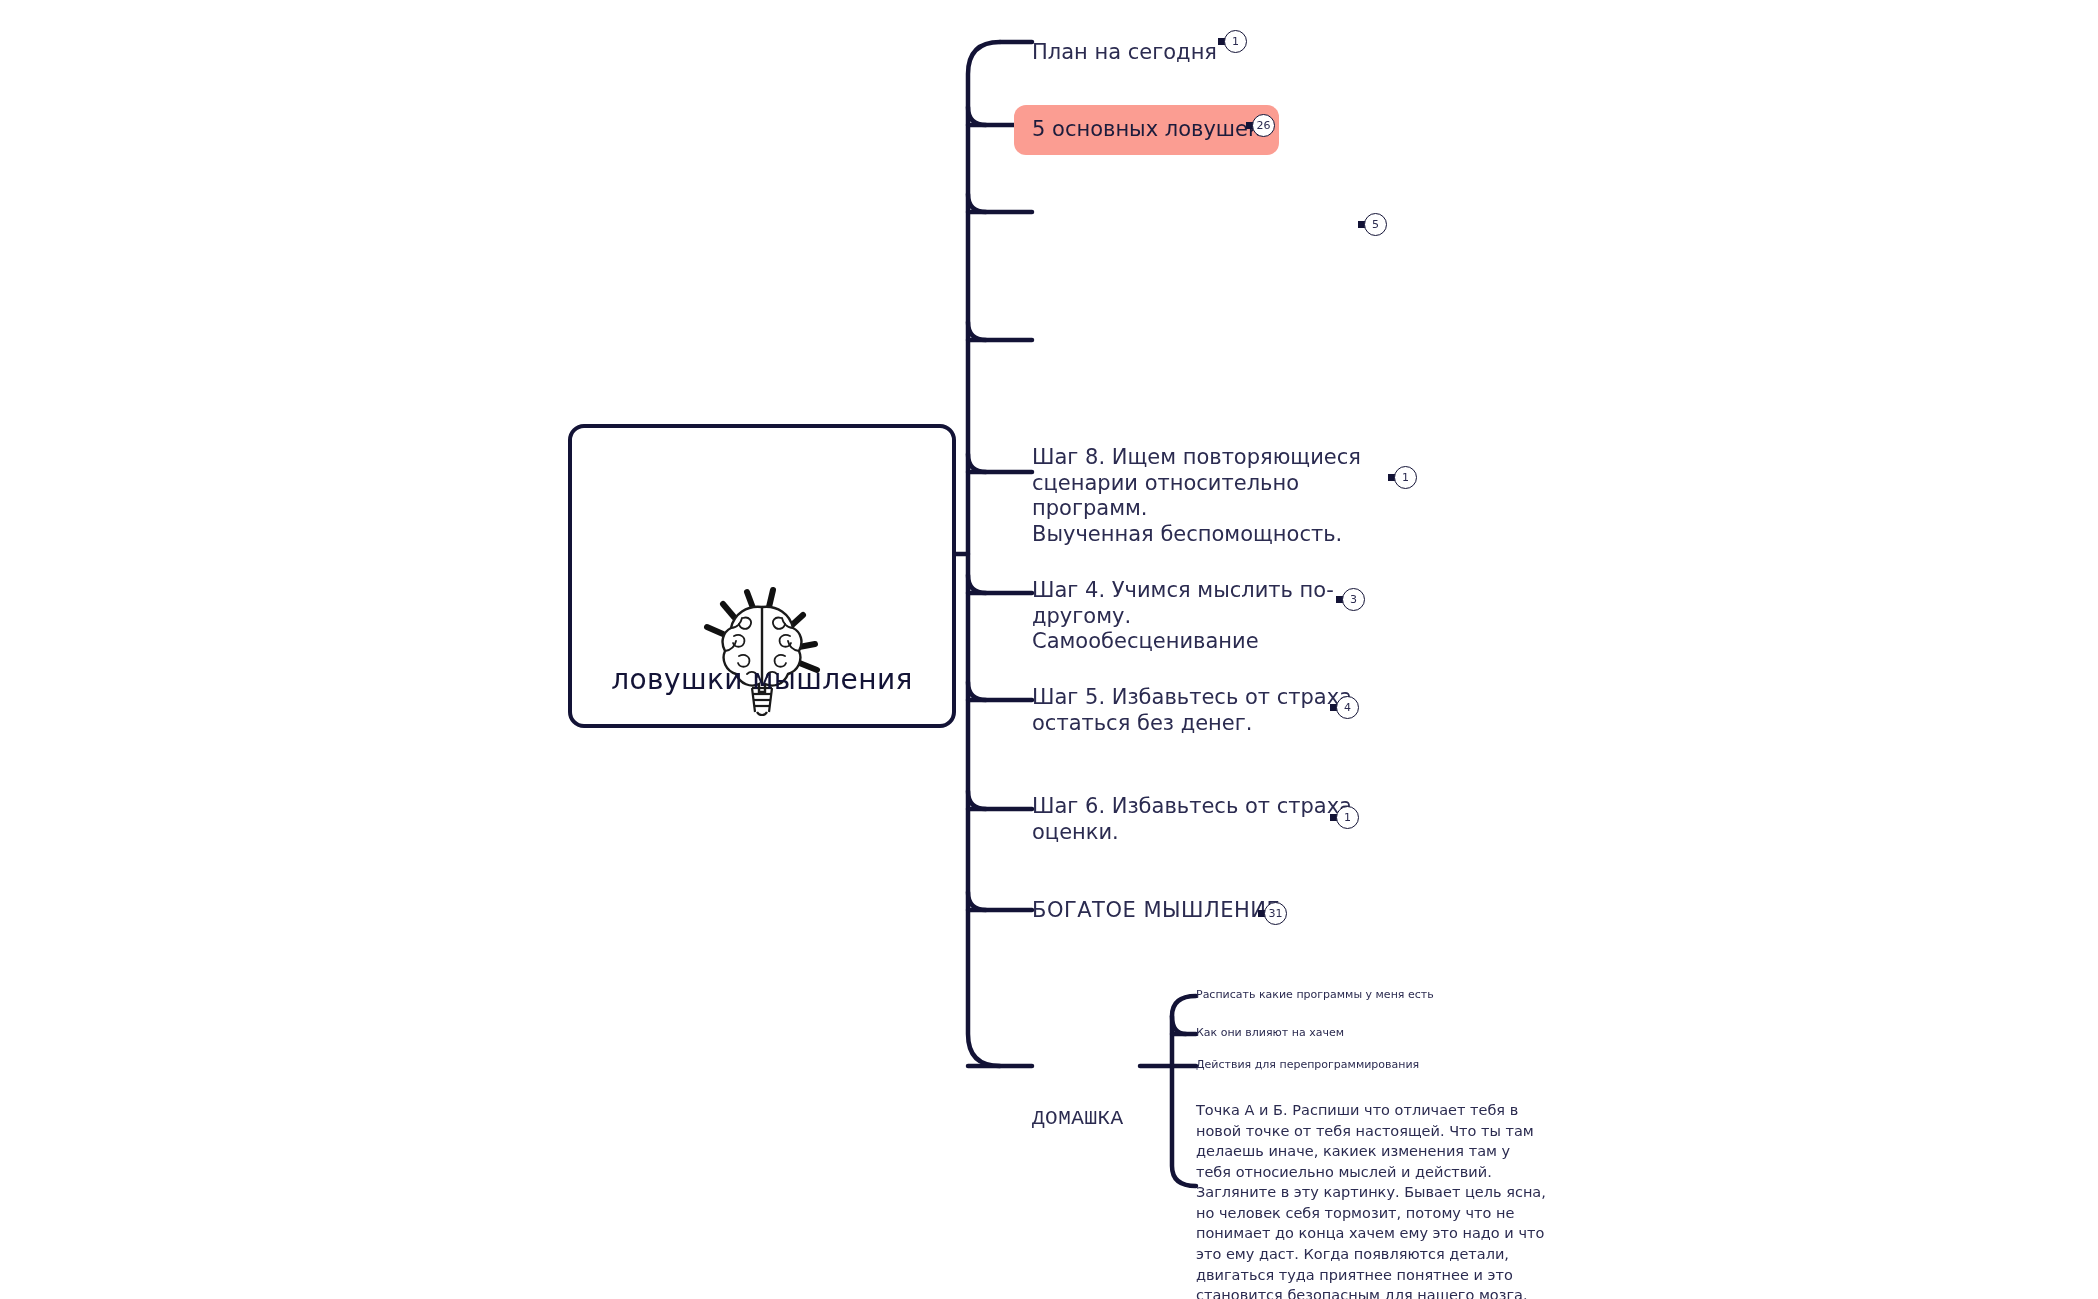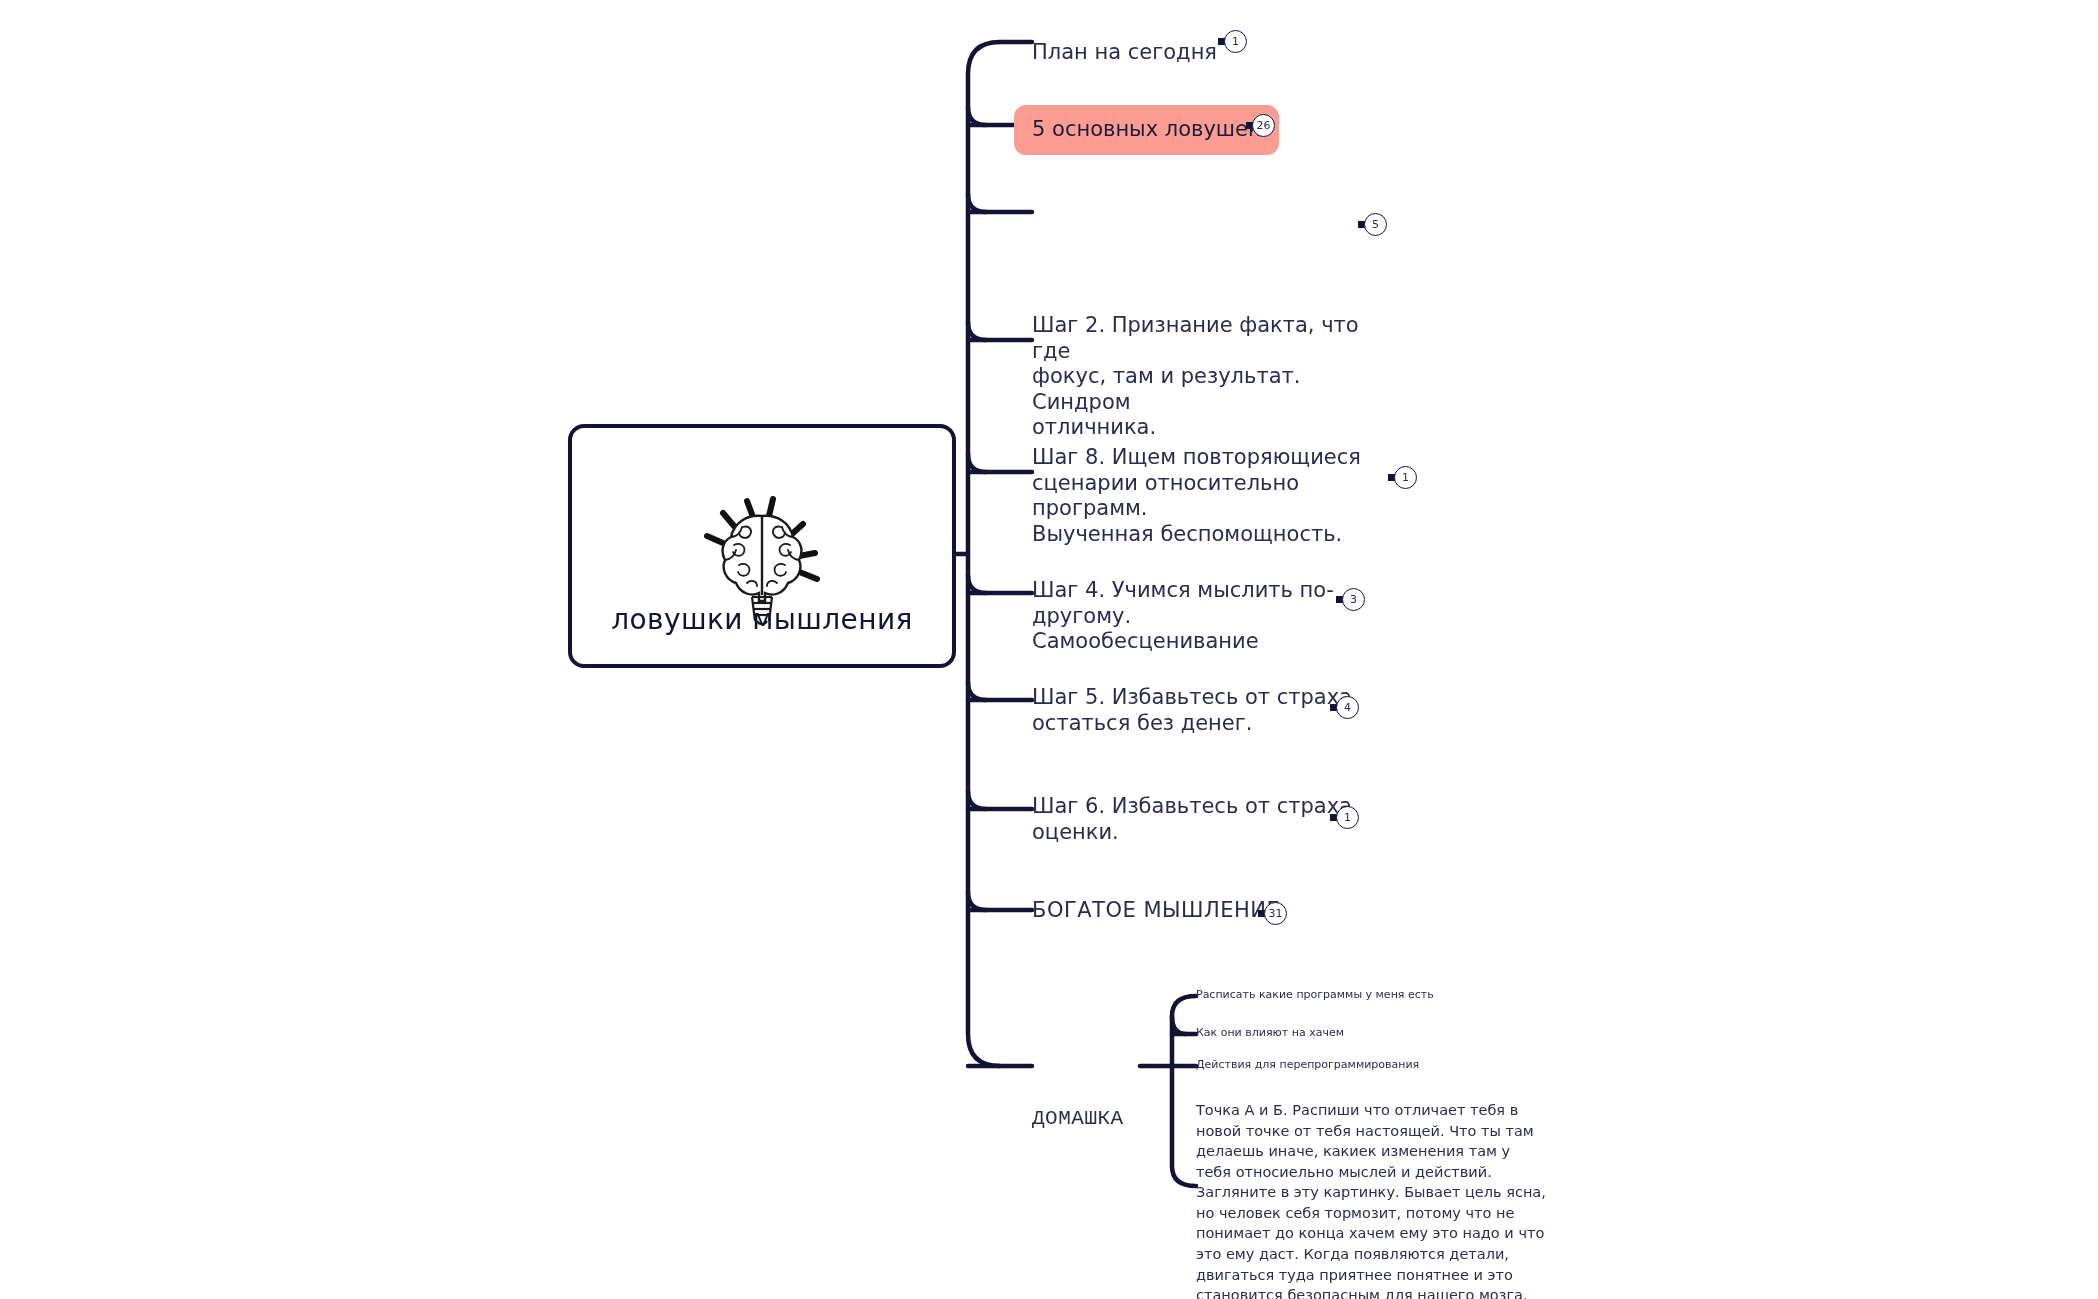"Шаг 2. Признание факта, что" div.branch { html: <div> <div>Шаг 2. Признание факта, что где фокус, там и результат. Синдром отличника.</div> </div> -> none }
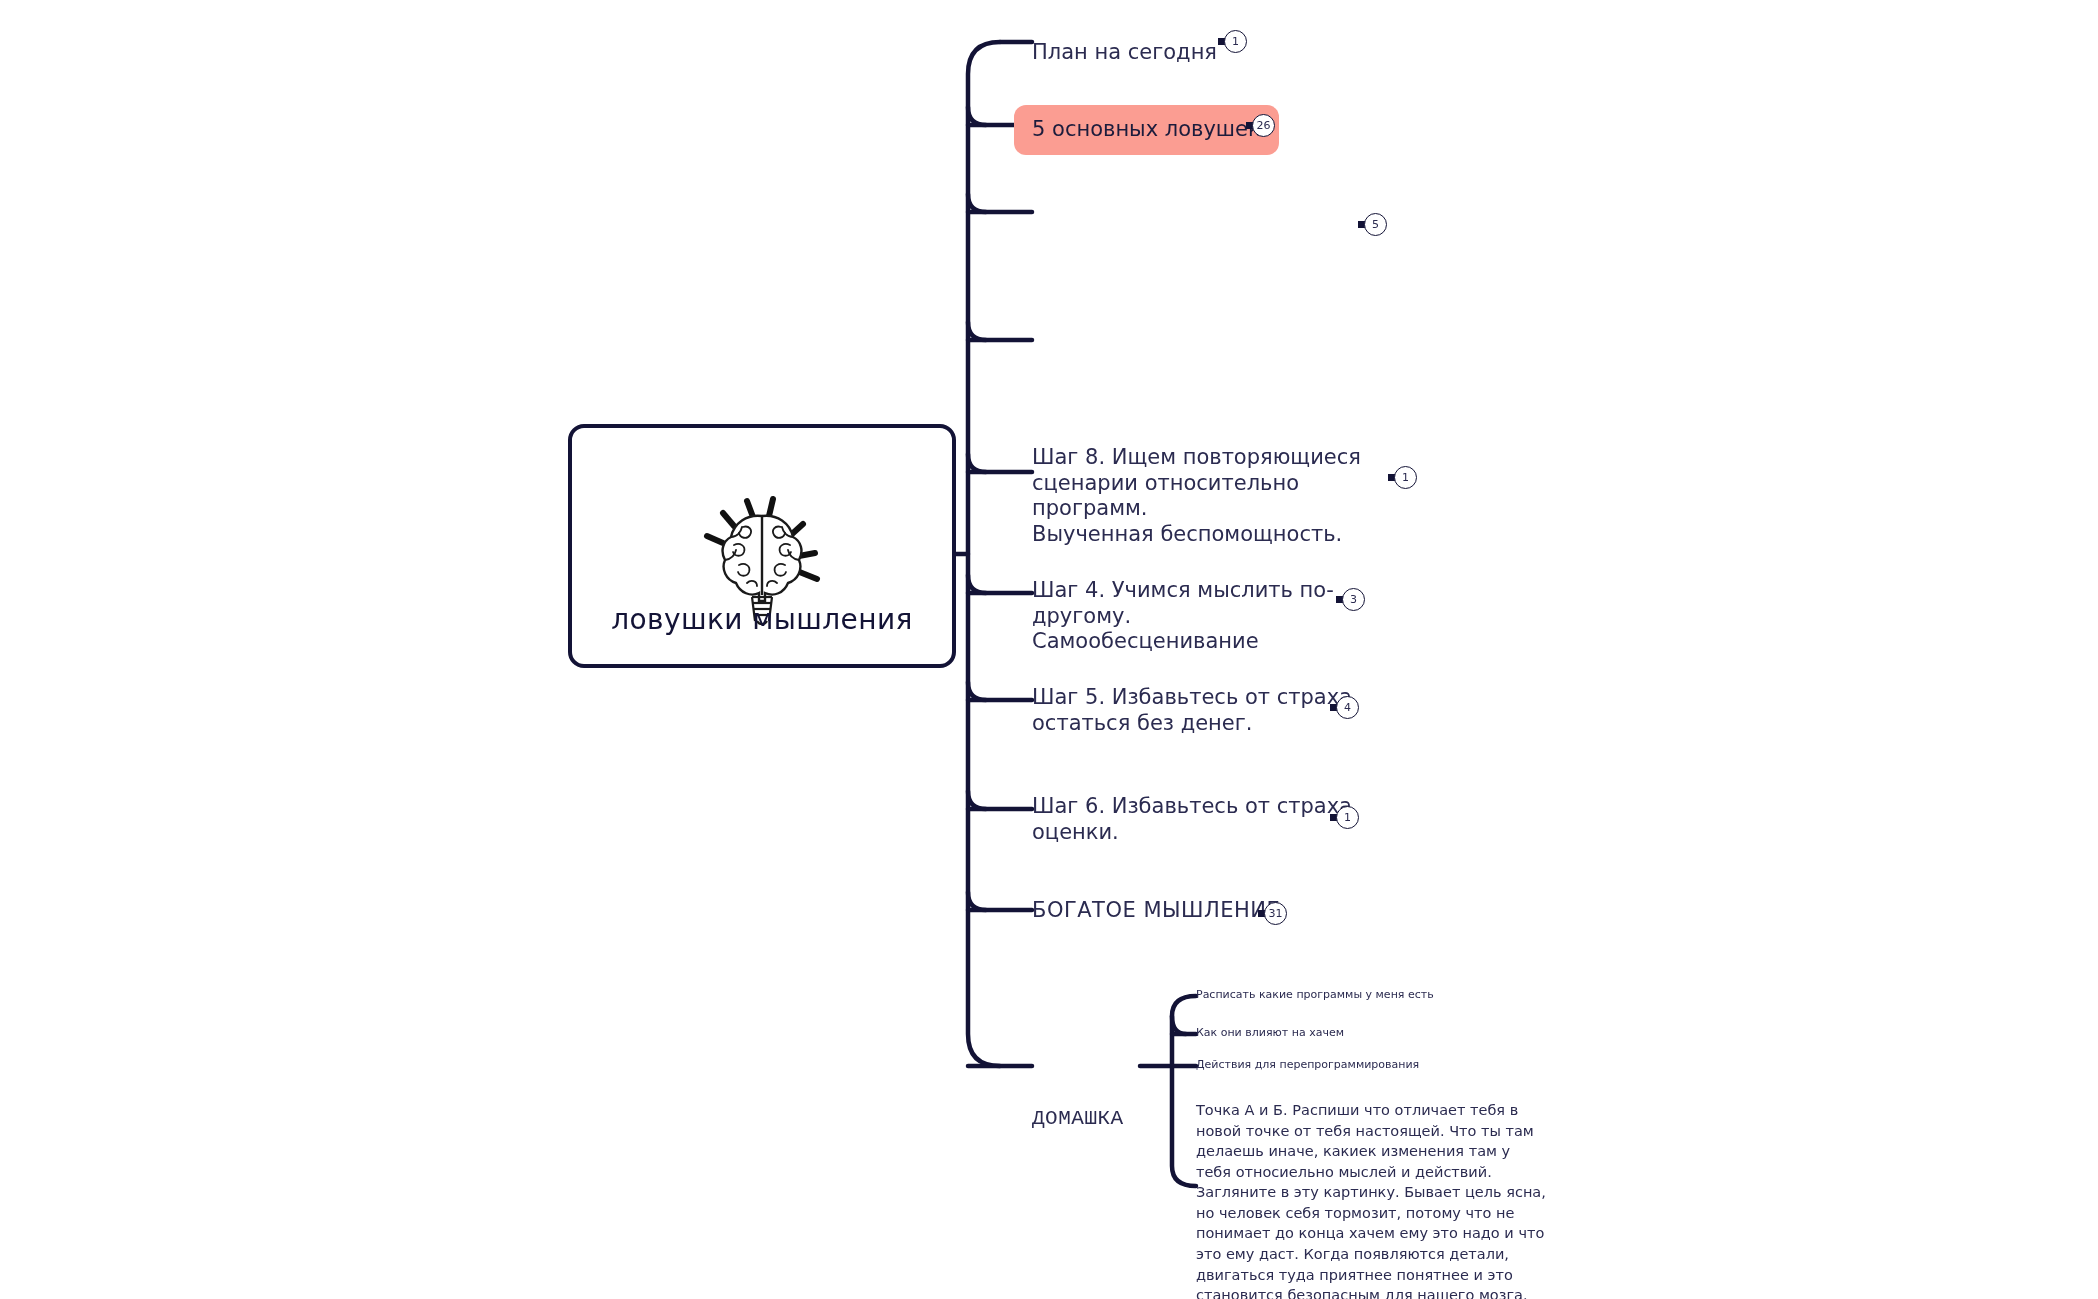"ловушки мышления" #root-node { height: 244px -> 304px; justify-content: center -> flex-end }
